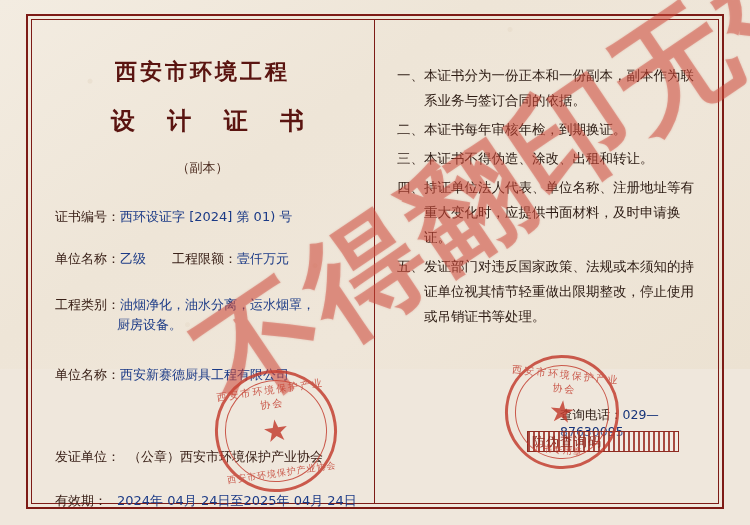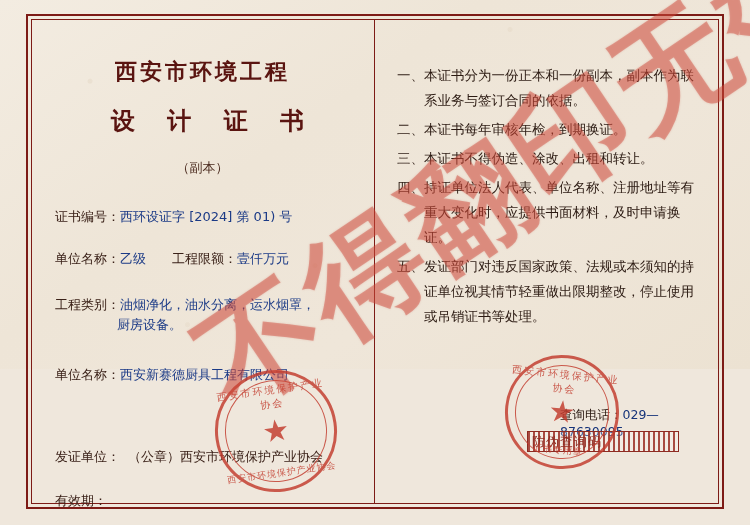"2024年 04月 24日至2025年 04月 24日" span.f-value { html: none -> <span>2024年 04月 24日至2025年 04月 24日</span> }
